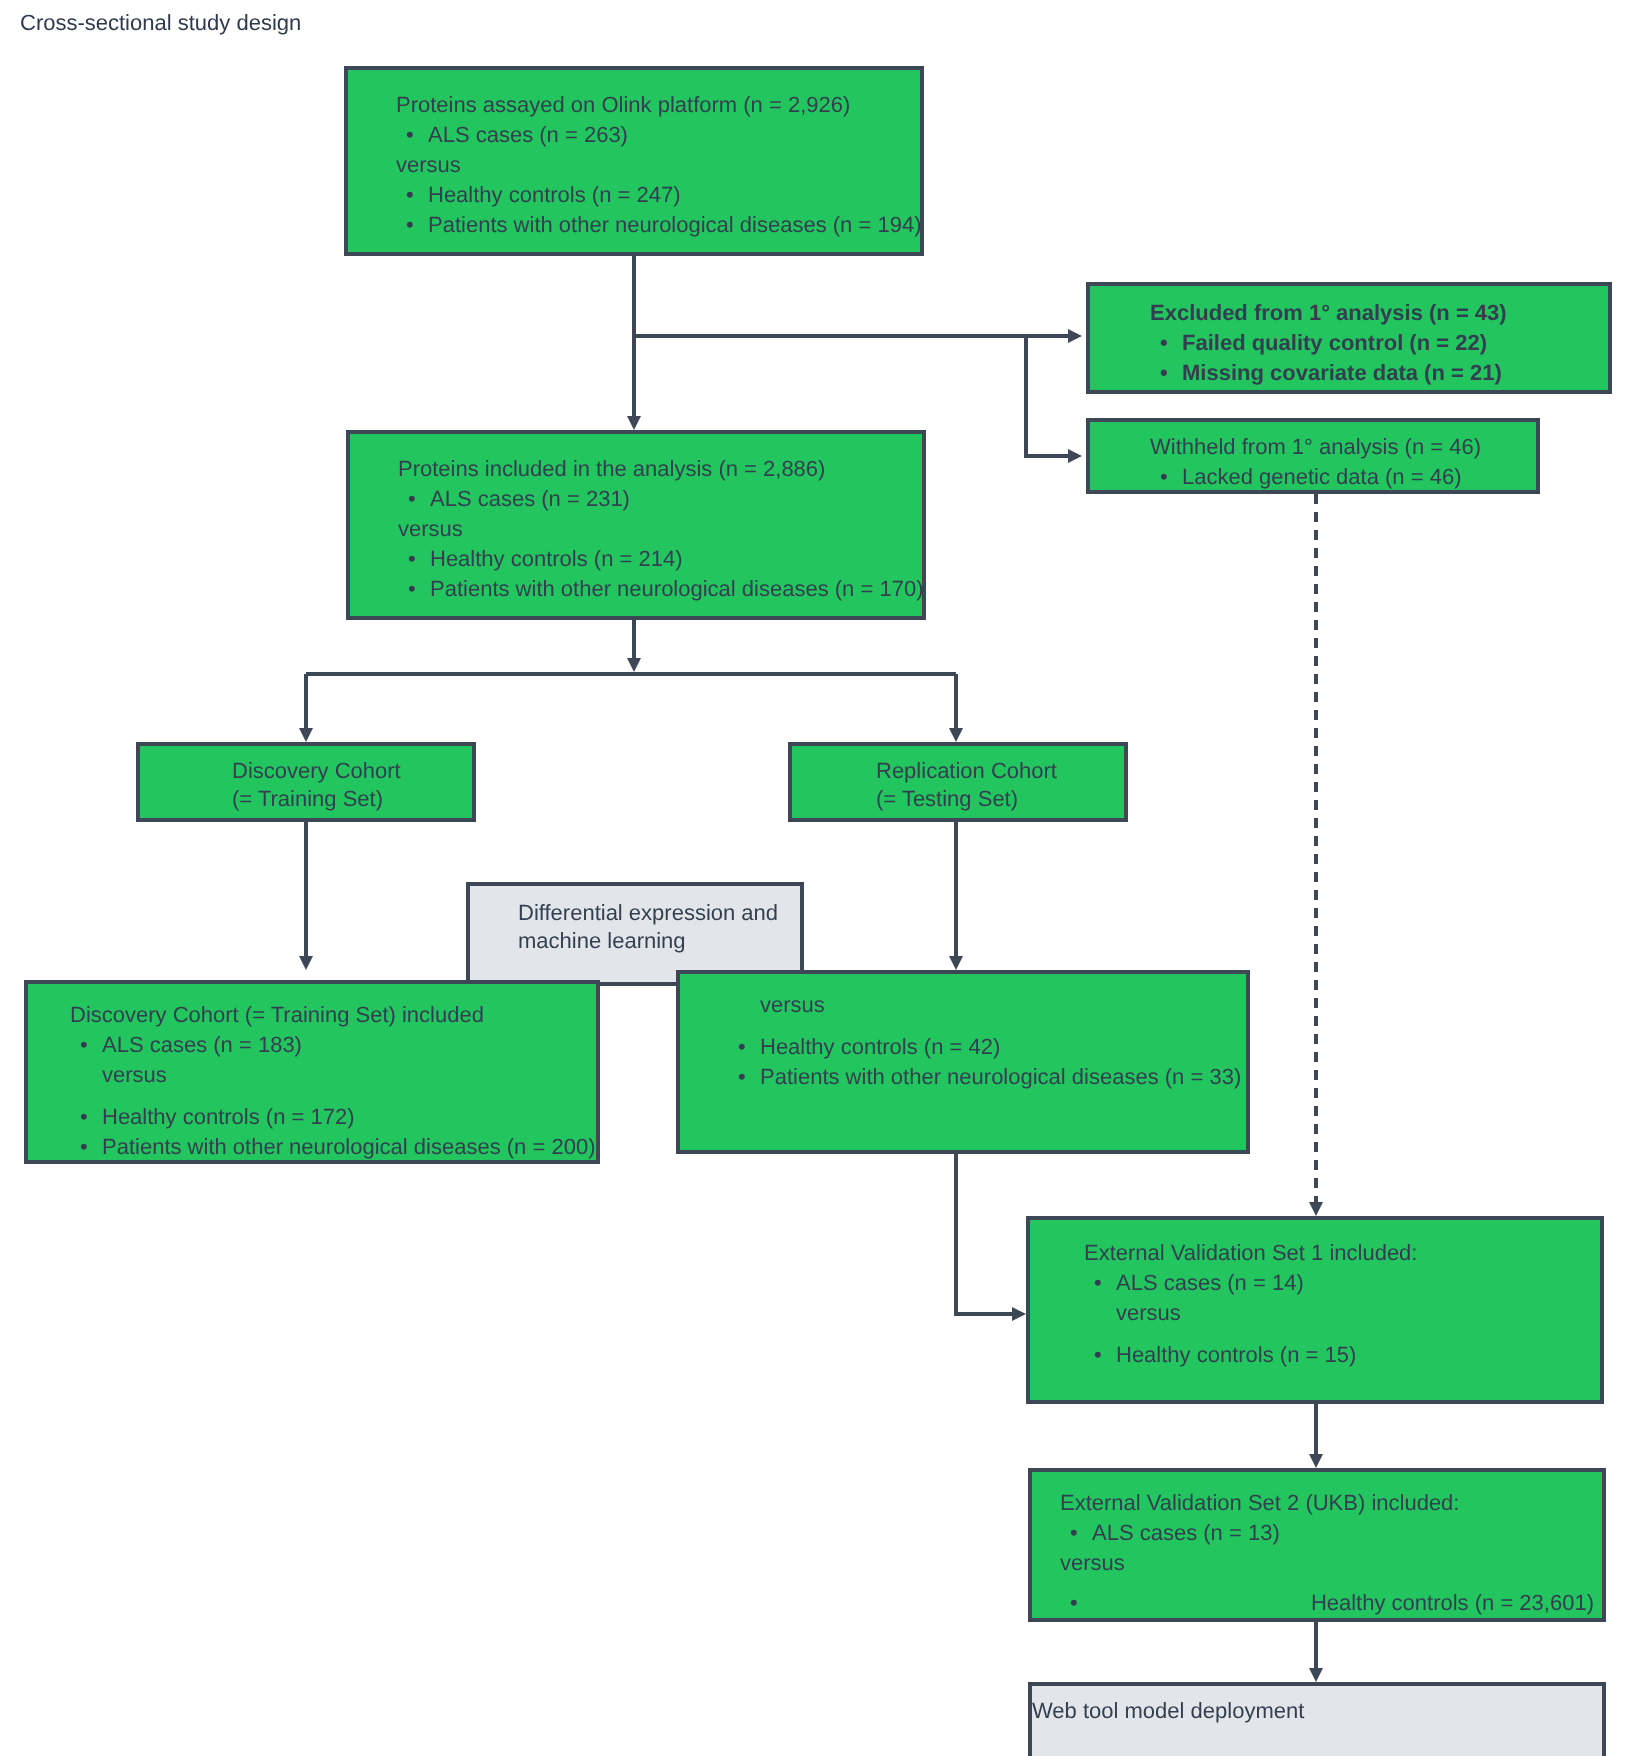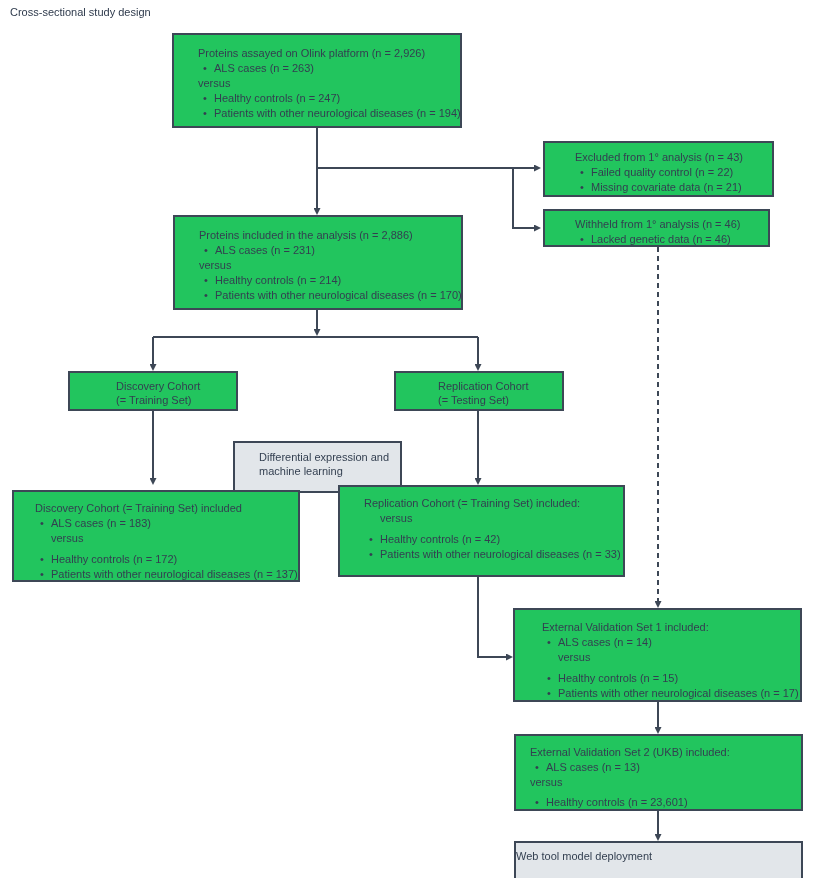"Excluded from 1° analysis (n" #box-excluded { font-weight: none -> bold; width: 231px -> 263px }
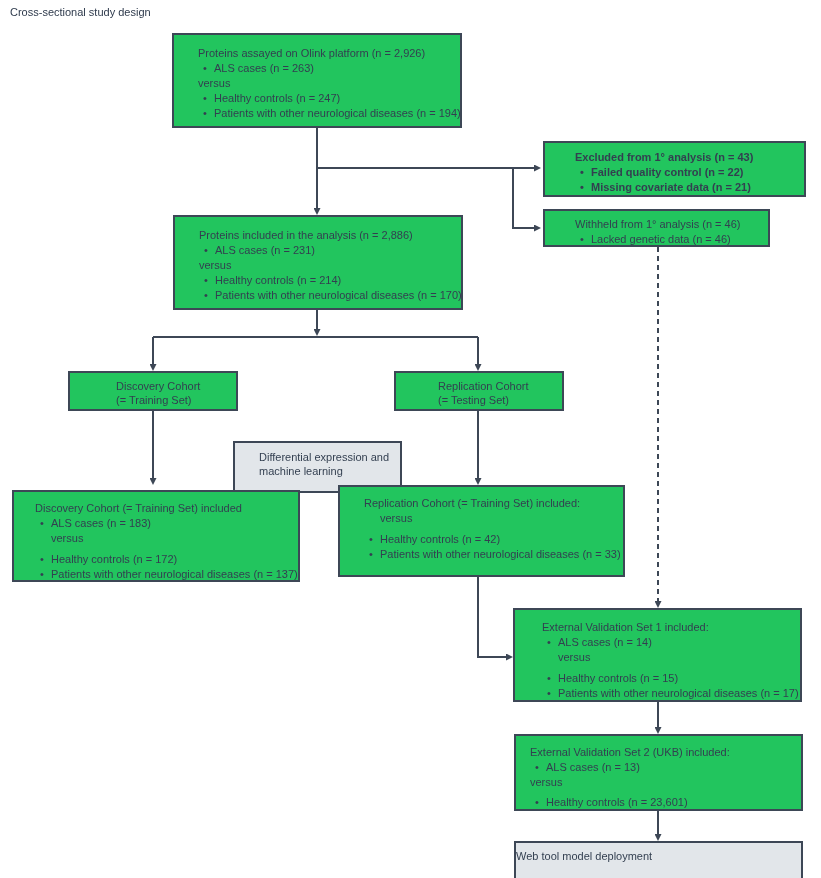"Replication Cohort (= Training Set)" div.ln { html: <div>Replication Cohort (= Training Set) included:</div> -> none }
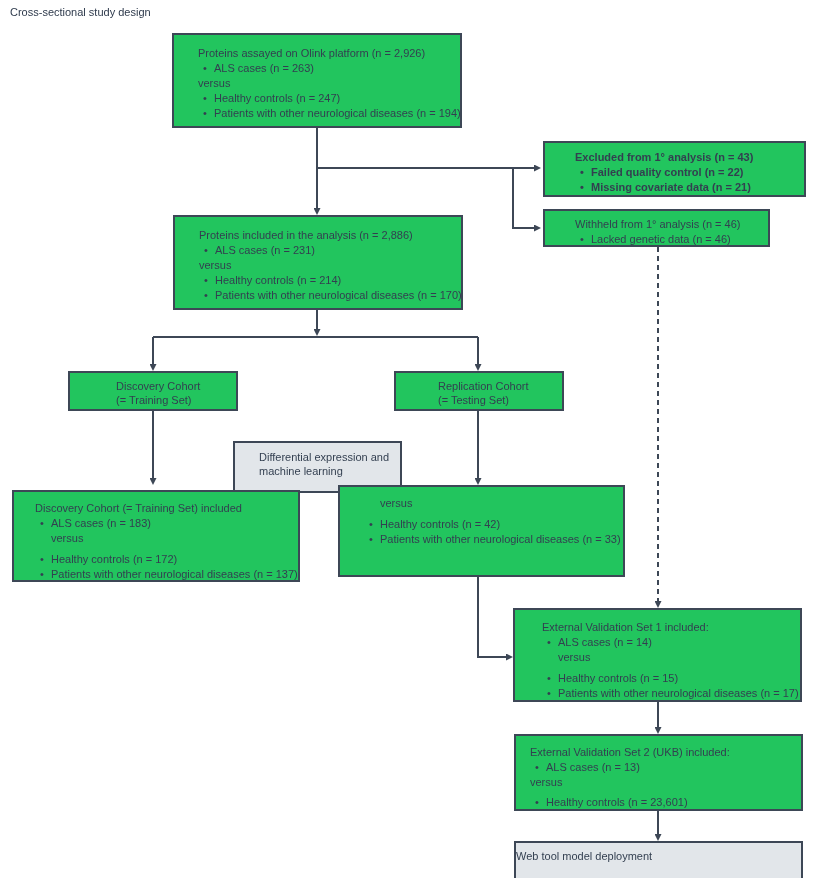"Patients with other neurological diseases (n = 137)" div.ln { text: 137 -> 200 }
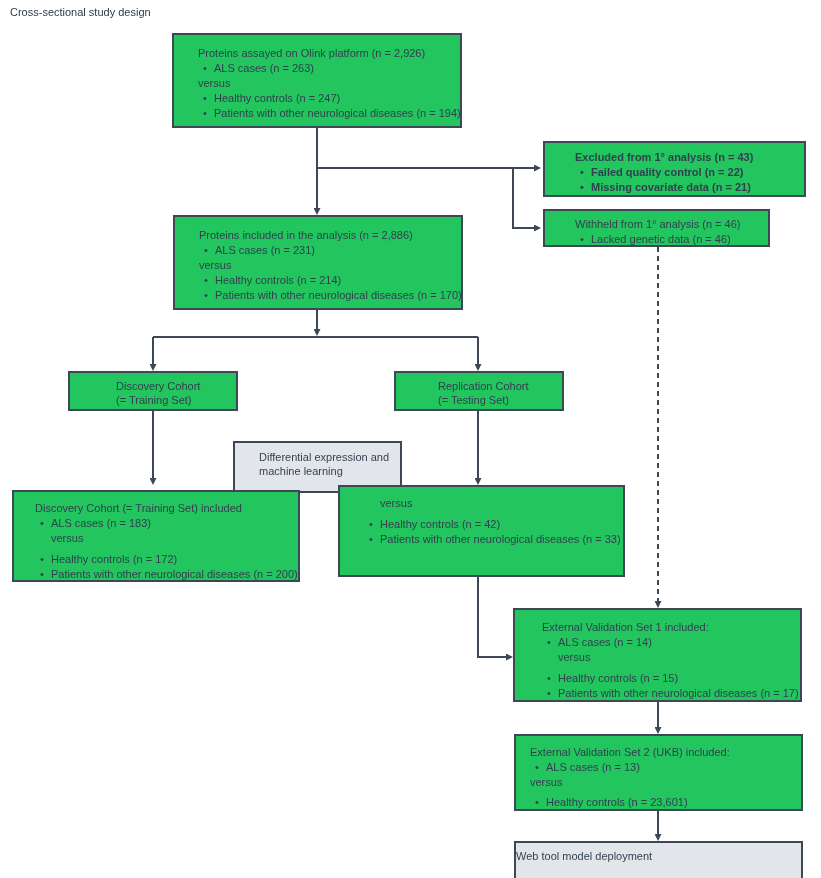"Patients with other neurological diseases (n = 17)" div.ln { html: <div>Patients with other neurological diseases (n = 17)</div> -> none }
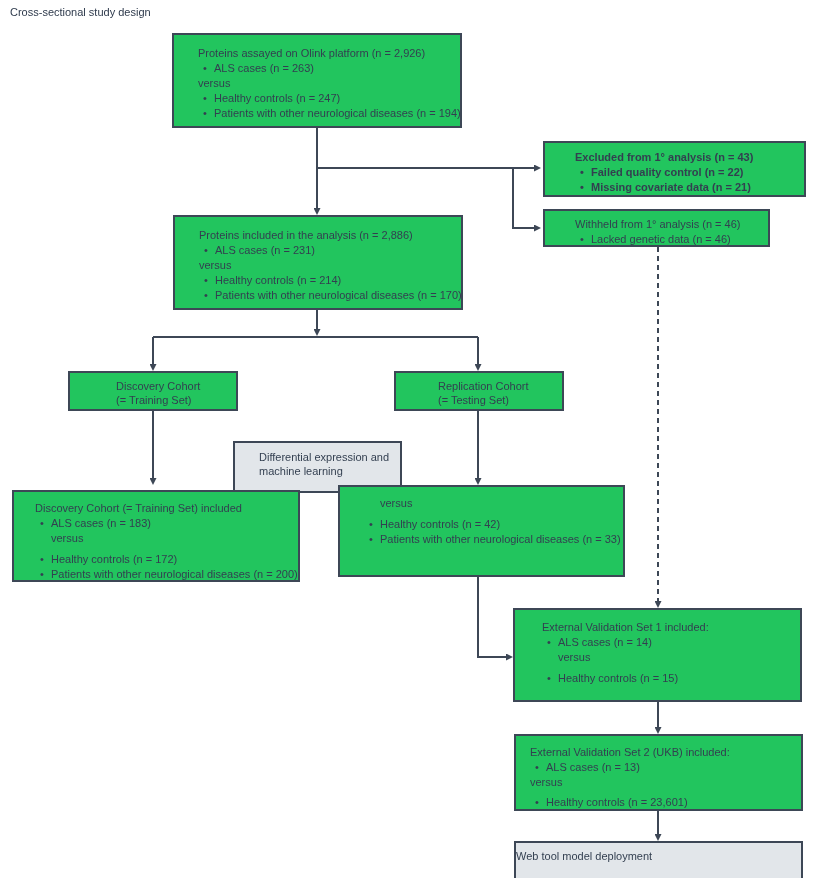"Healthy controls (n = 23,601)" .gap-sm { text-align: none -> right }
